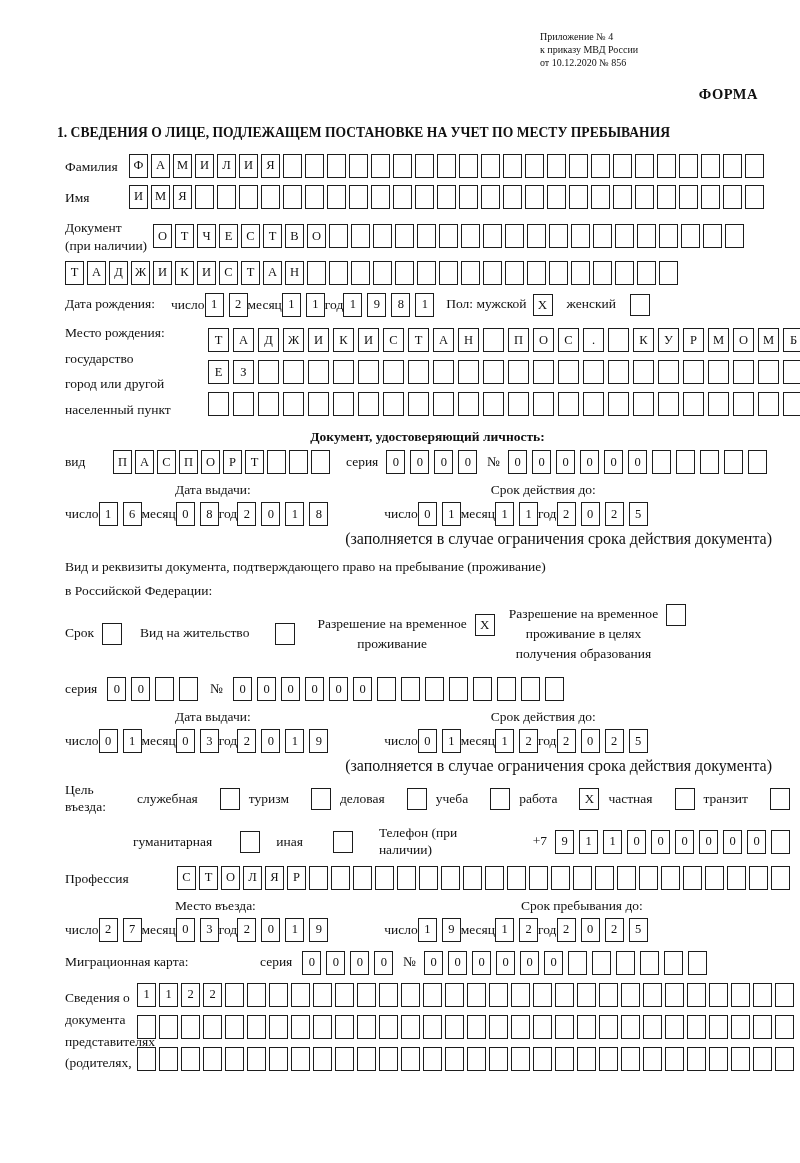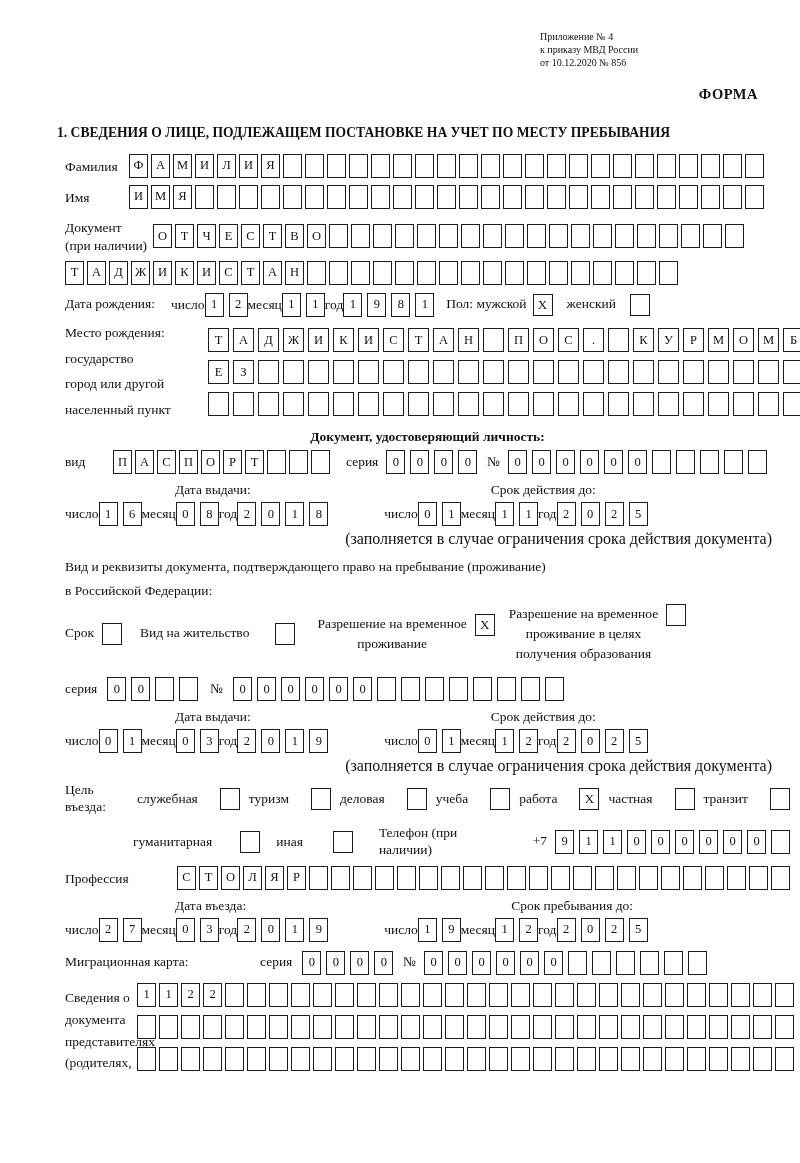"Дата въезда:" span { text: Дата -> Место }
